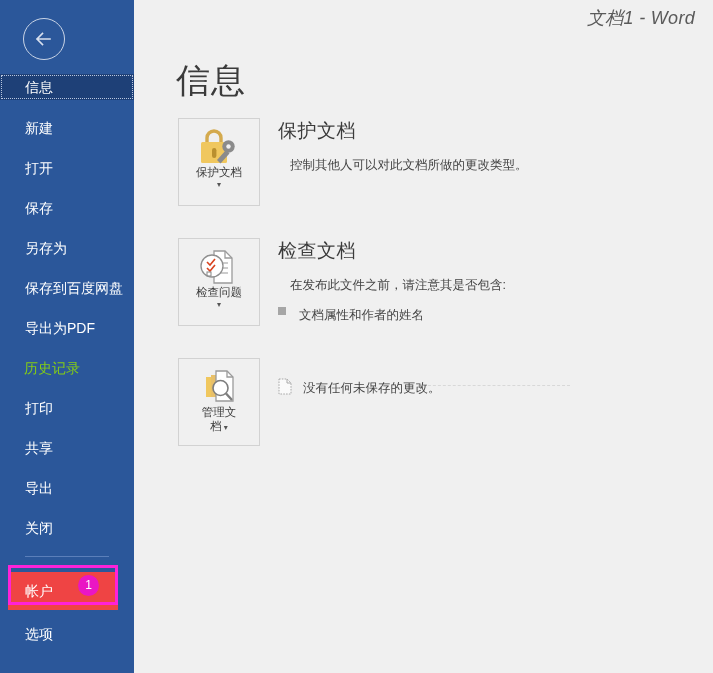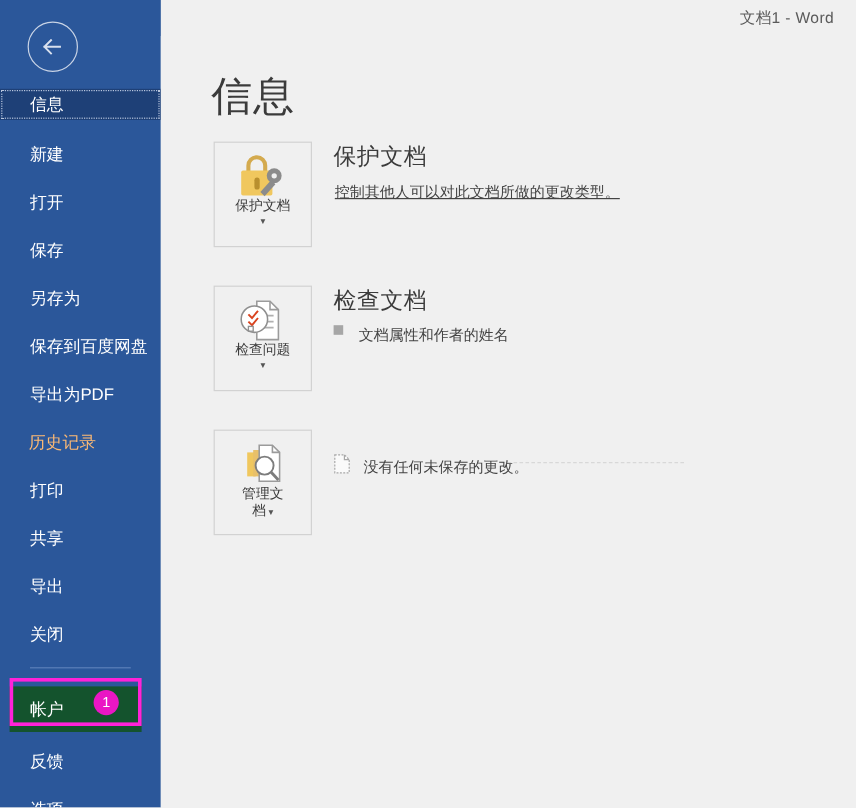"文档1 - Word" .title-text { font-size: 13px -> 18px; font-style: none -> italic }
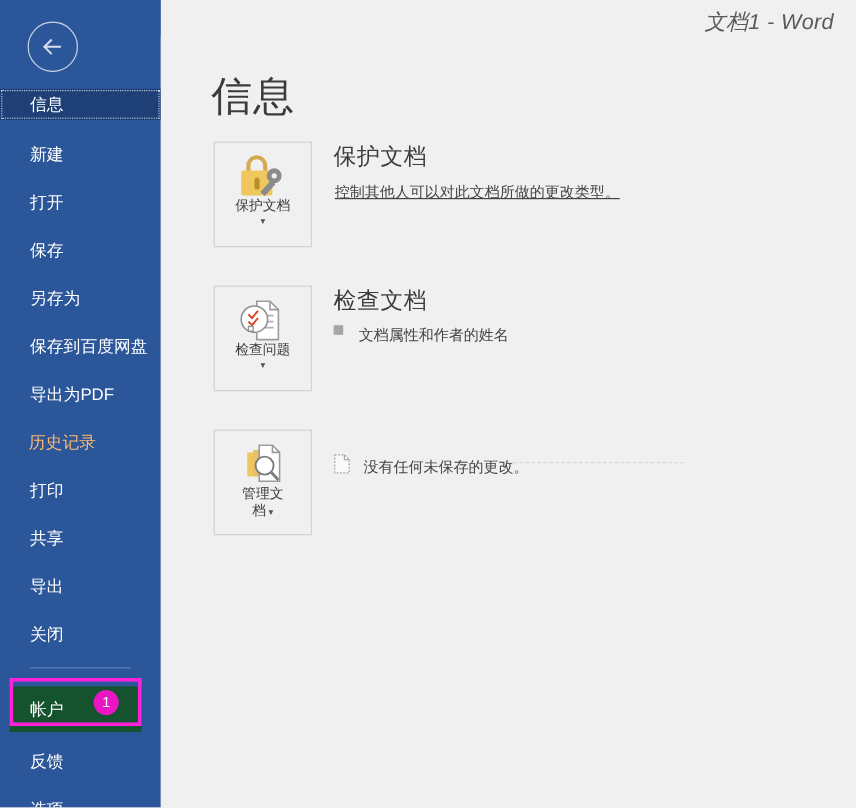"控制其他人可以对此文档所做的更改类型。" .sec-desc { margin: 1px -> 12px; text-decoration: underline -> none }
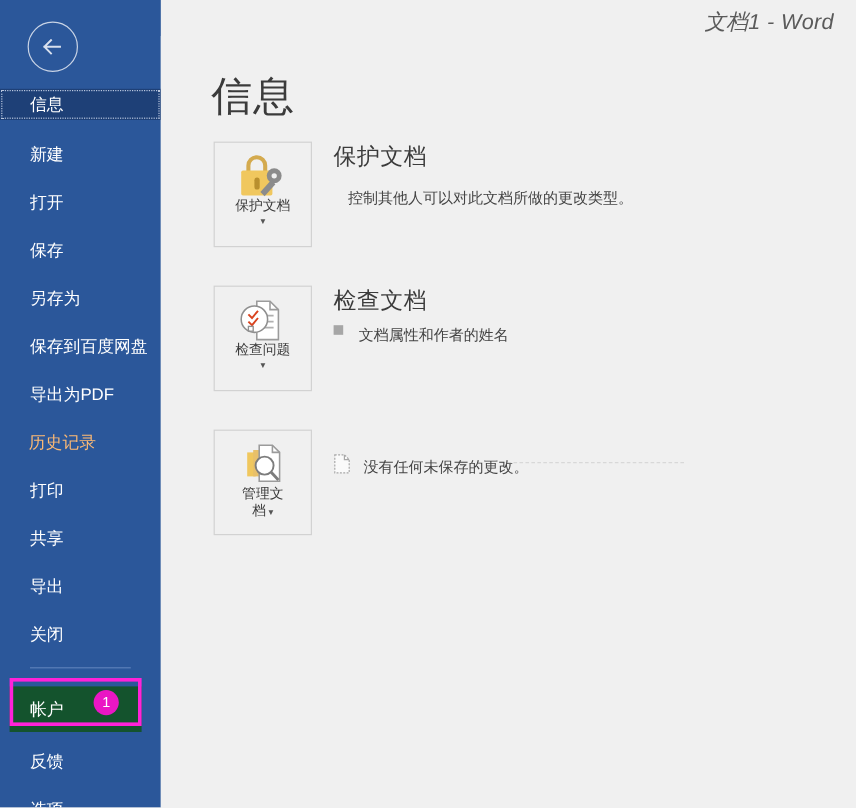"在发布此文件之前，请注意其是否包含:" p.sec-desc { html: none -> <p>在发布此文件之前，请注意其是否包含:</p> }
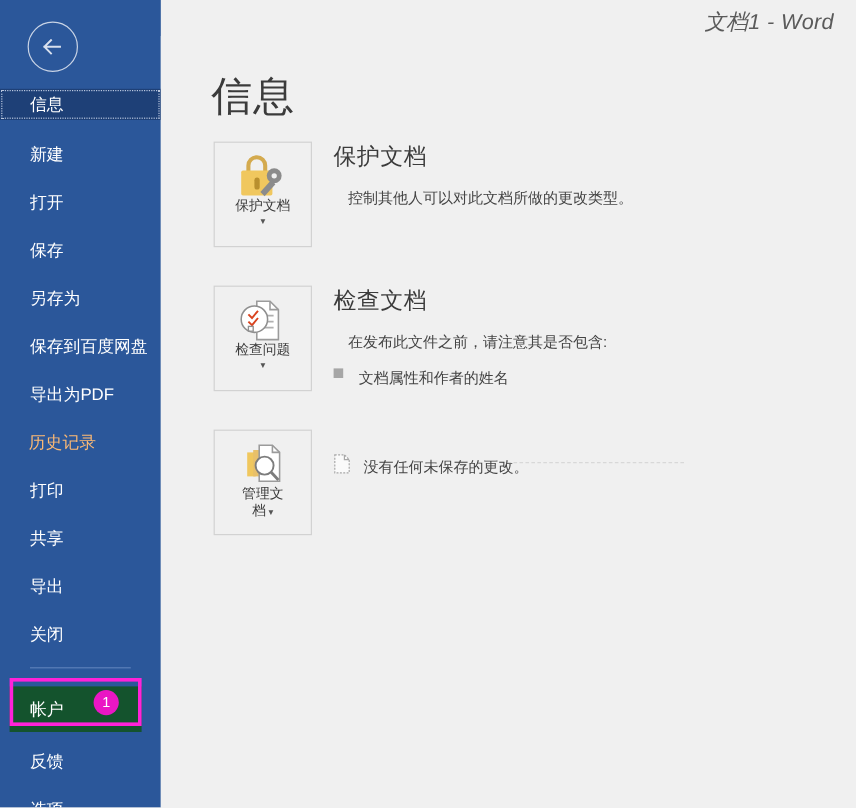"历史记录" .nav-item.disabled { color: #fdba74 -> #84cc16 }
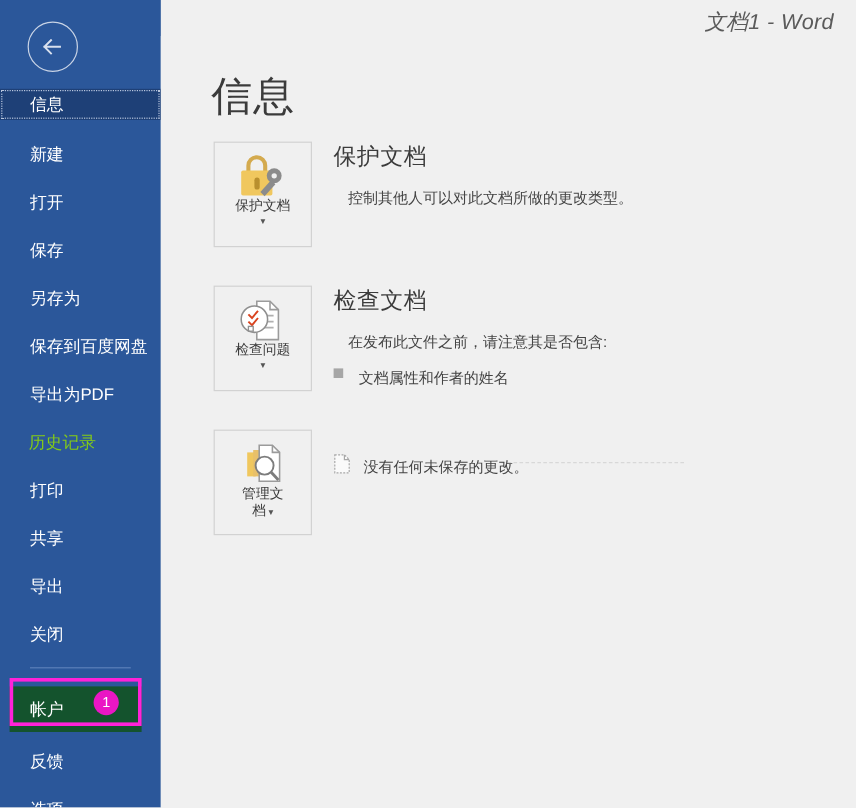"帐户" .nav-item.highlight-row { background: #14532d -> #ef4444 }
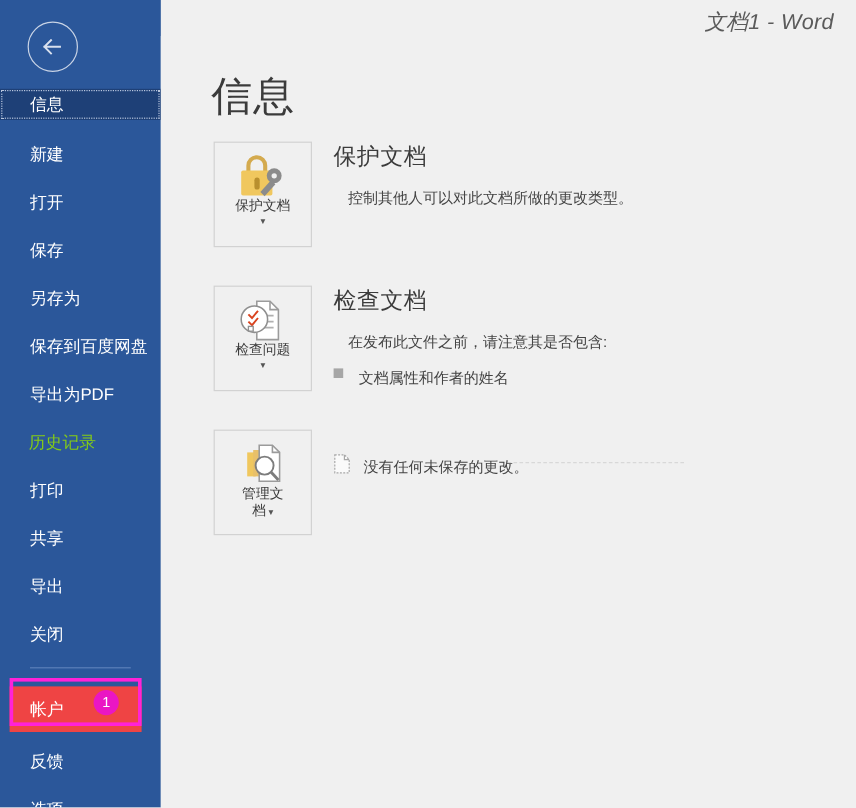"反馈" div.nav-item { html: <div><span>反馈</span></div> -> none }
